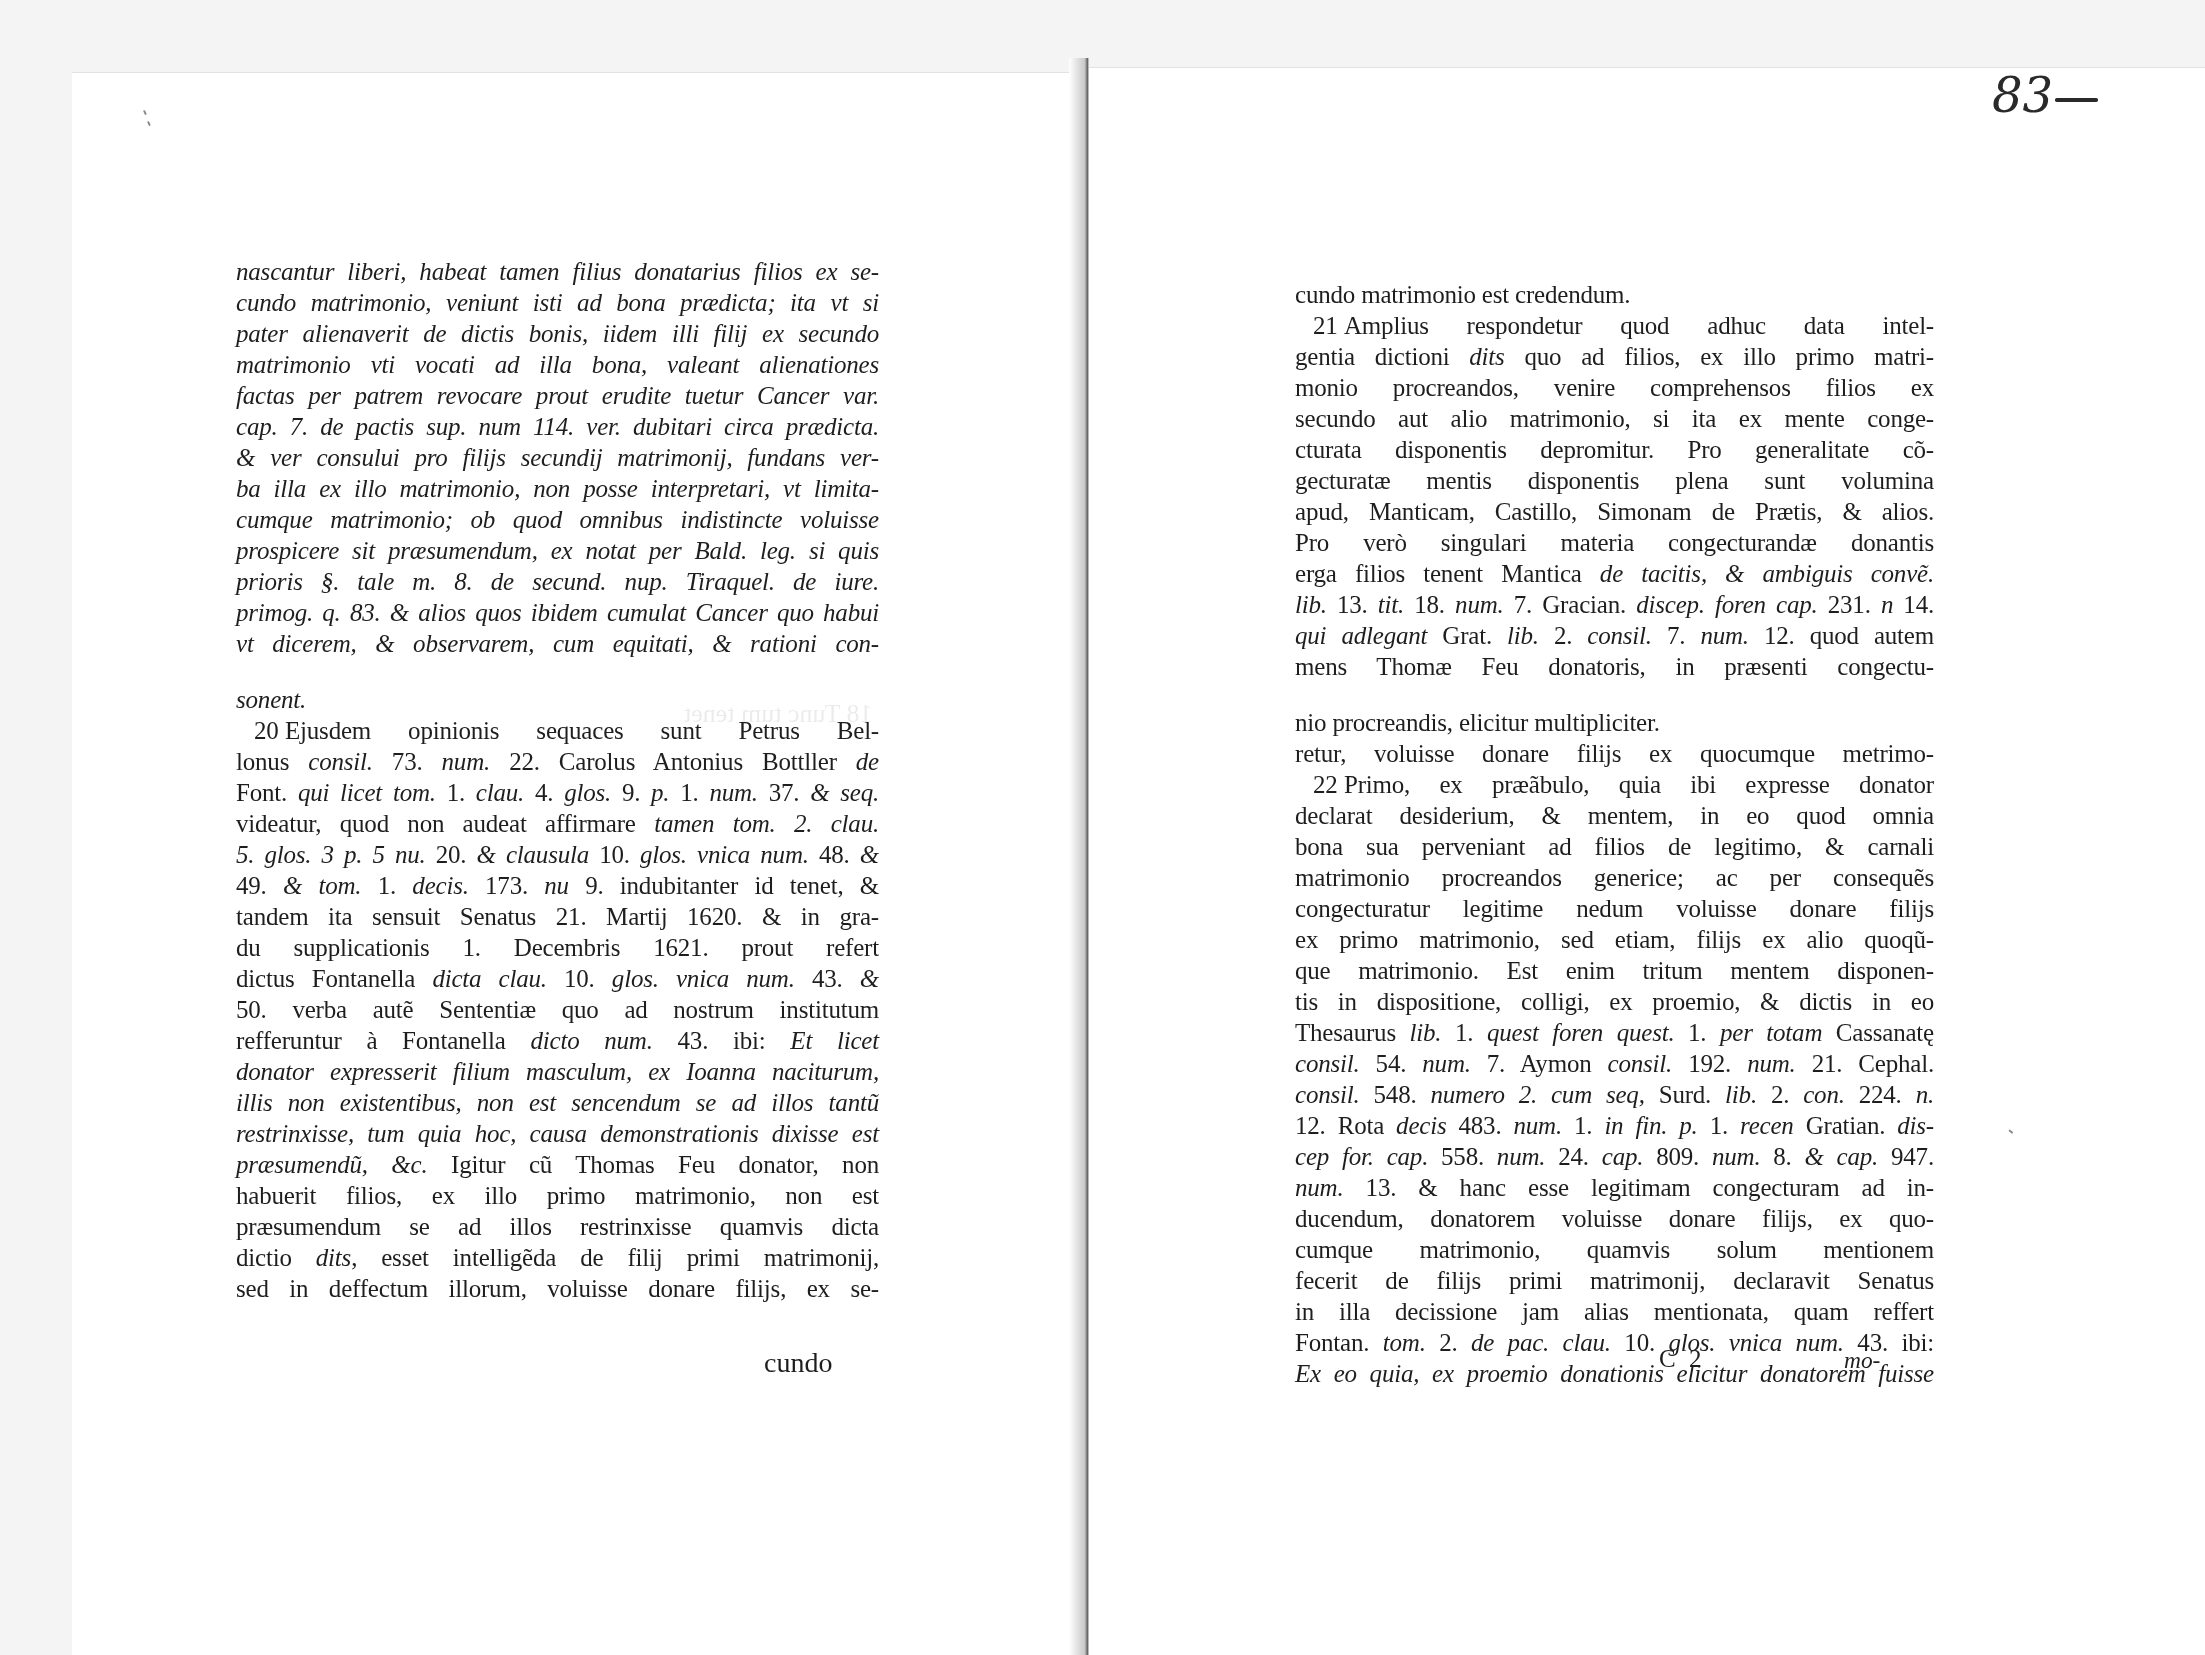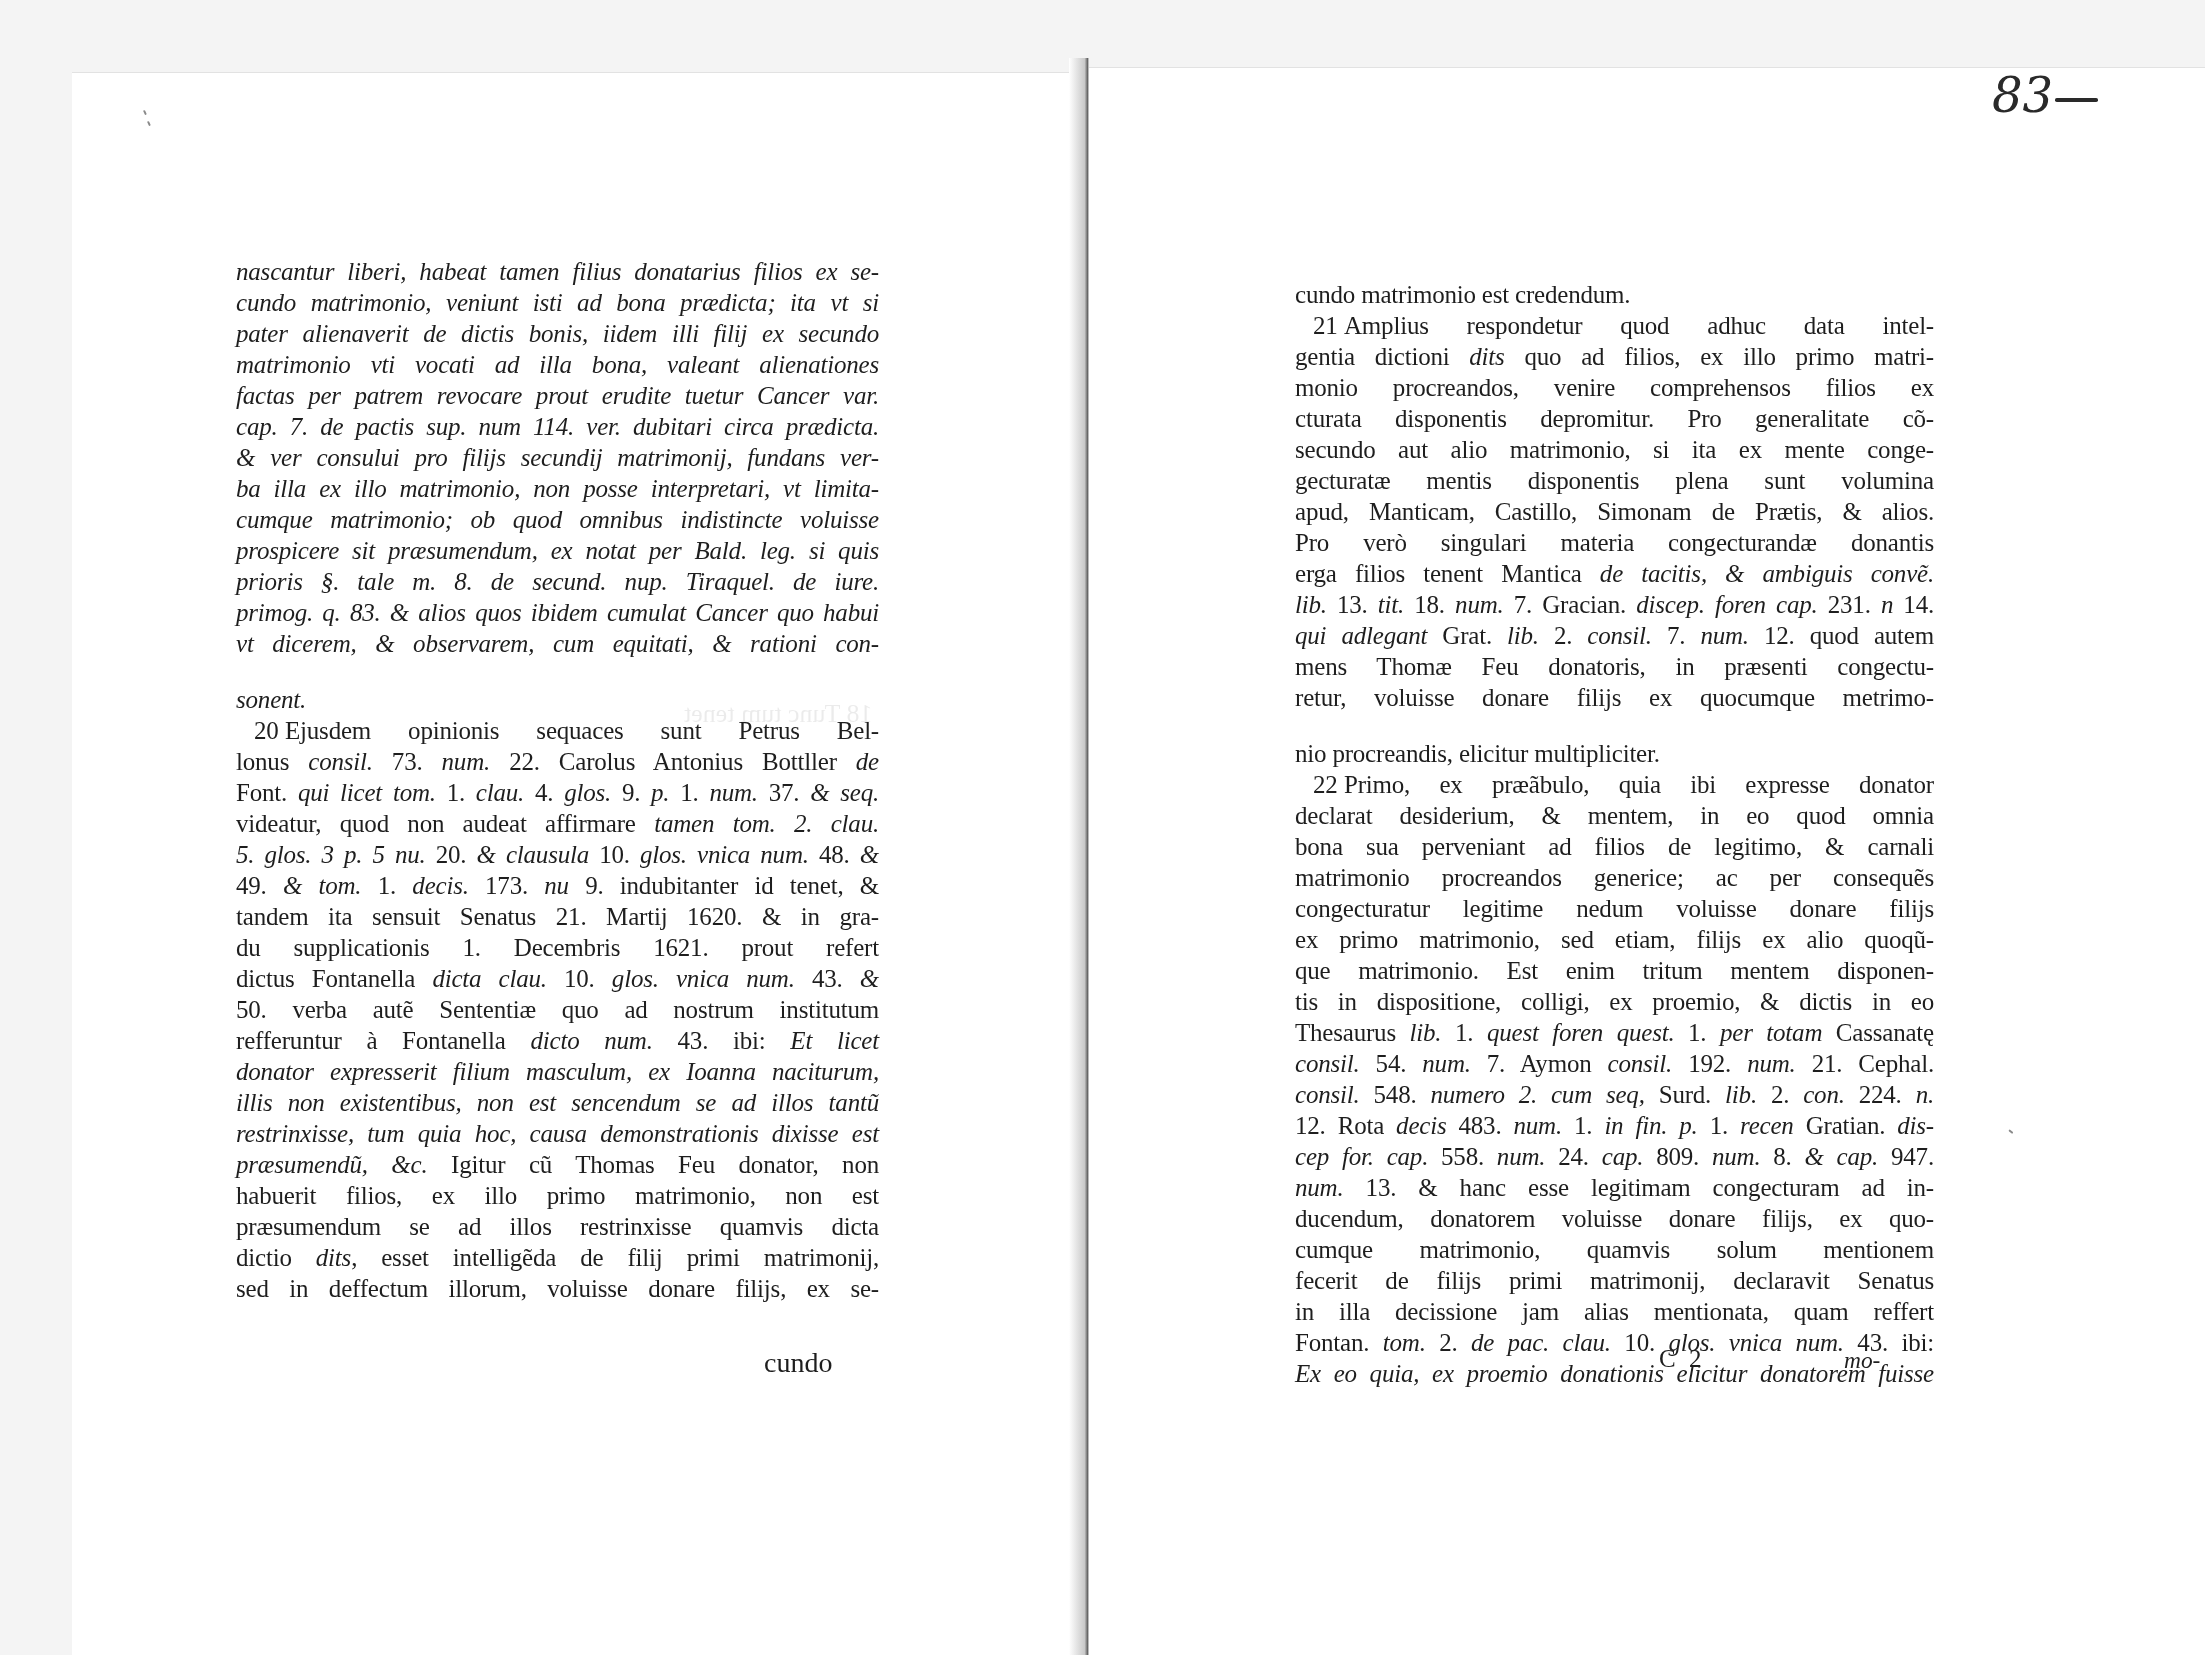"cturata disponentis depromitur. Pro" span.line { order: before "secundo aut alio matrimonio, si" -> after "secundo aut alio matrimonio, si" }
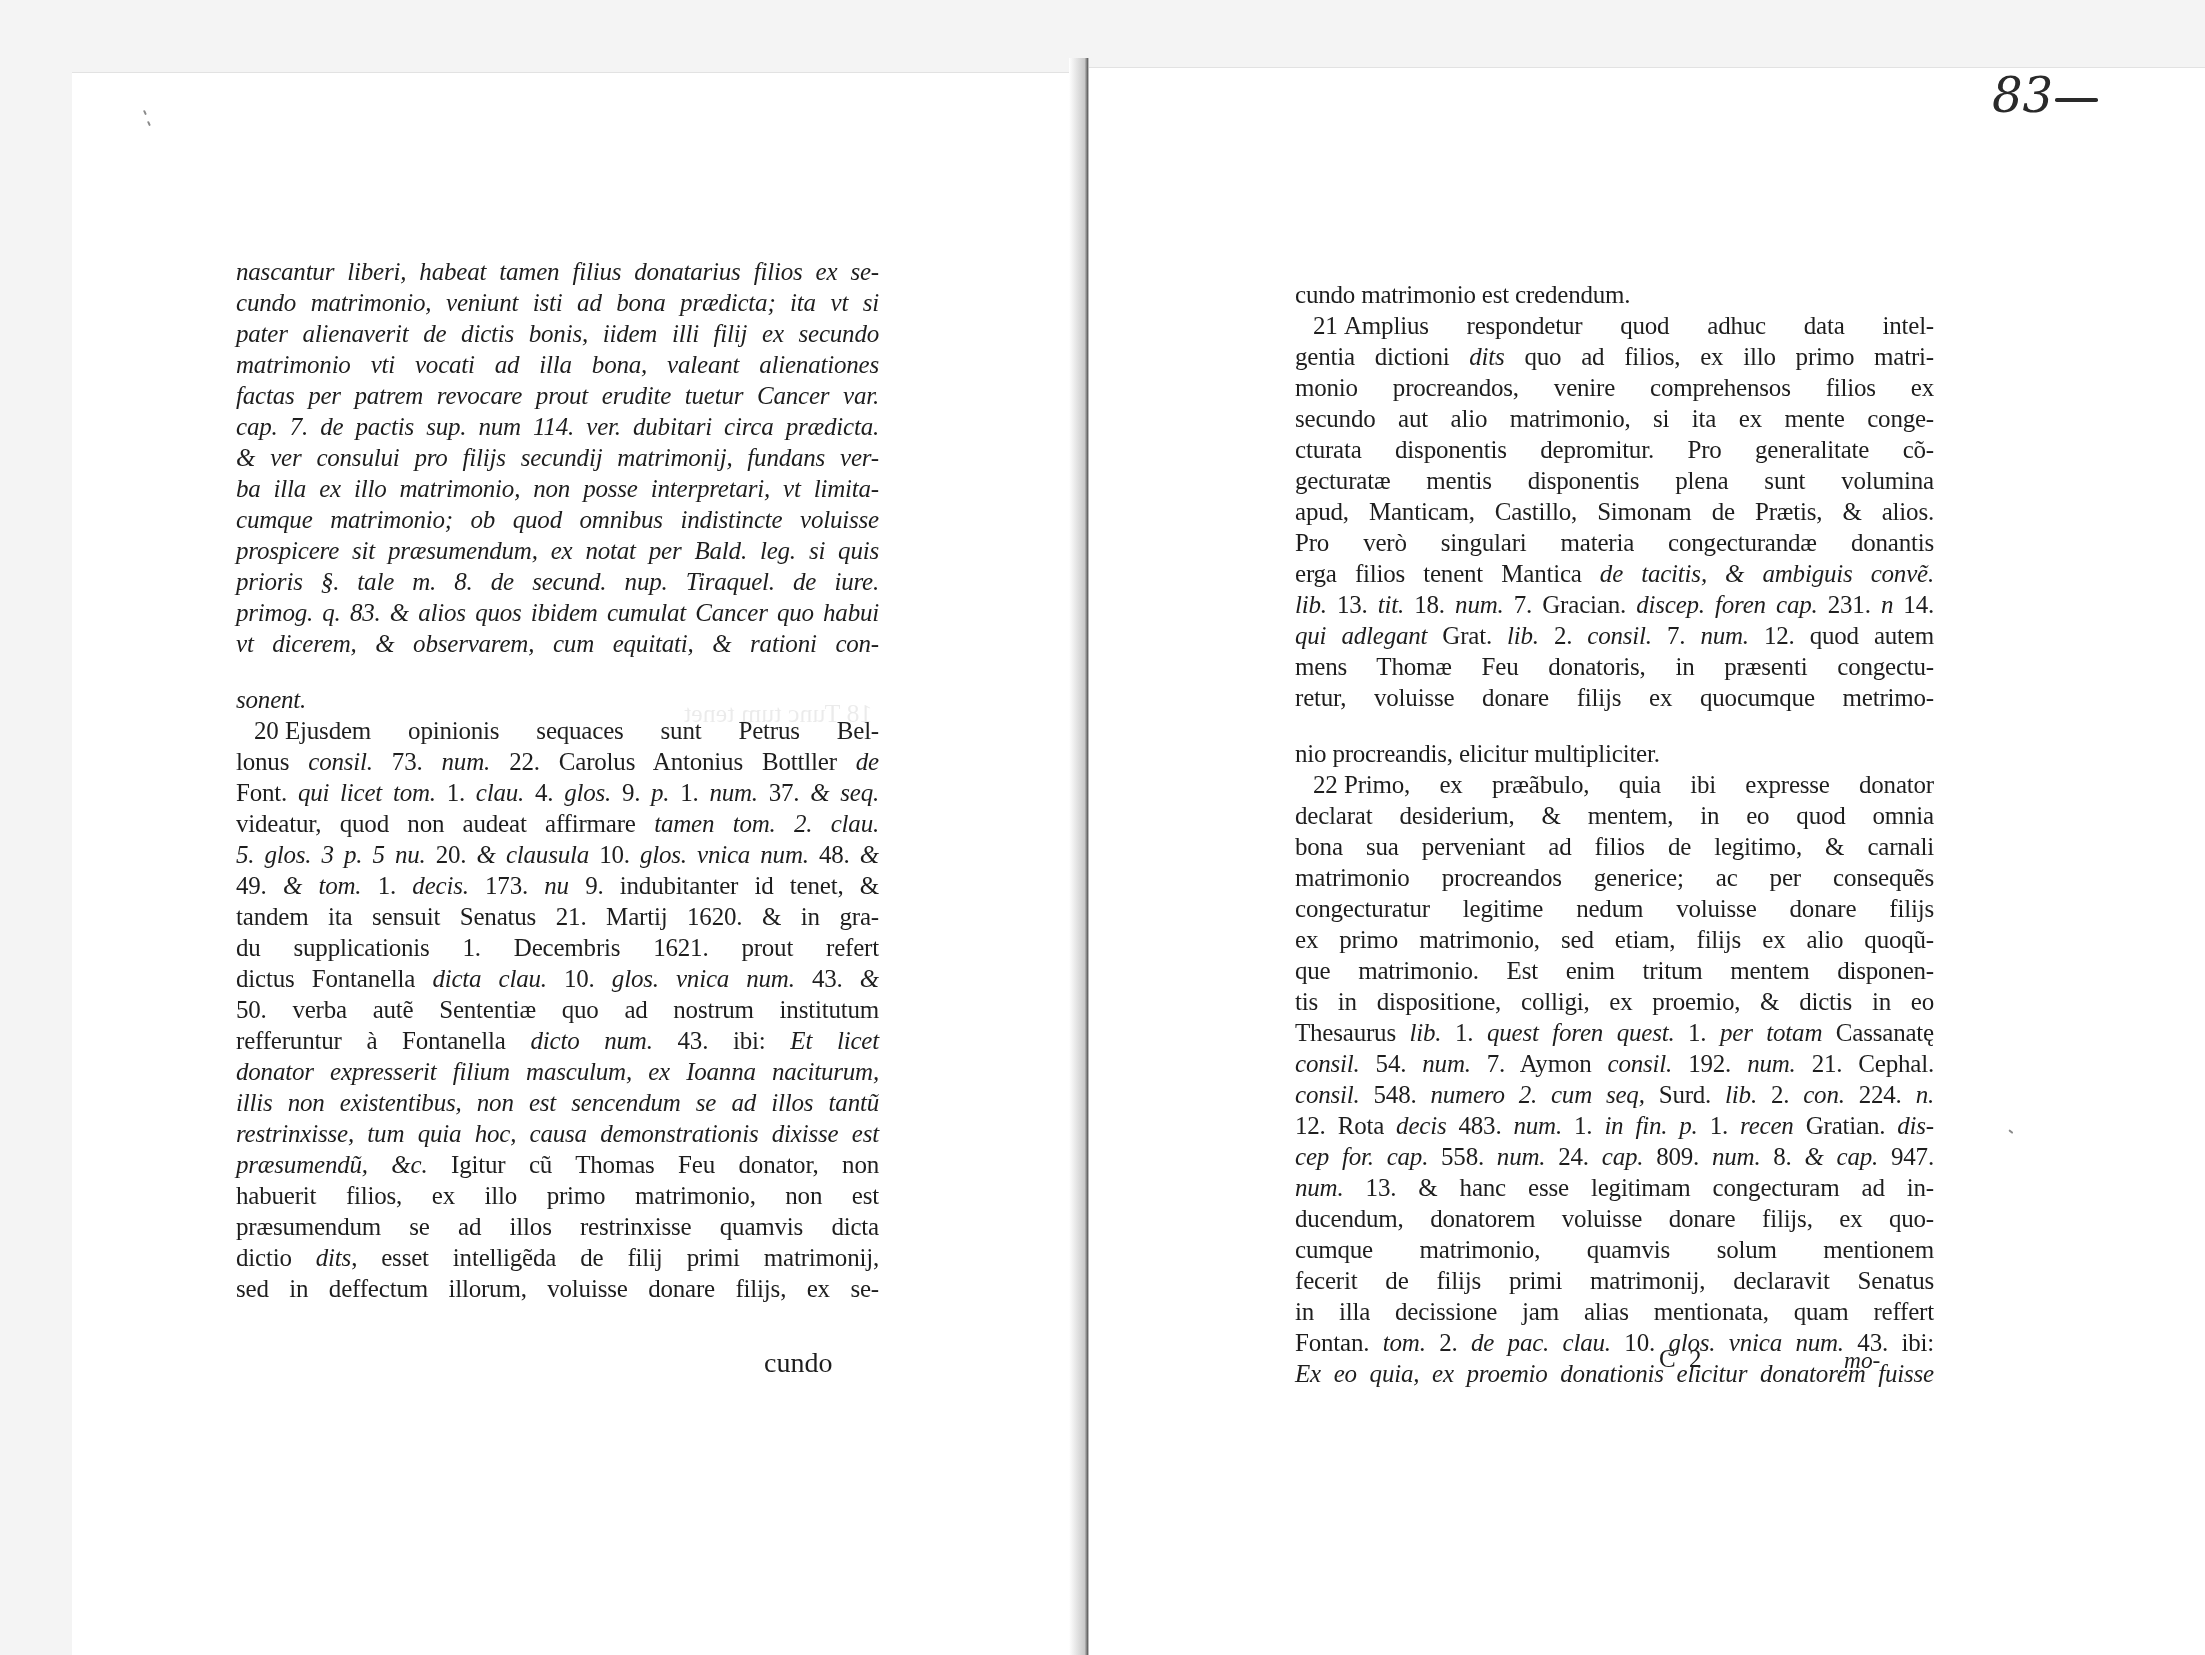"retur, voluisse donare filijs ex" span.line { order: before "nio procreandis, elicitur multipliciter." -> after "nio procreandis, elicitur multipliciter." }
